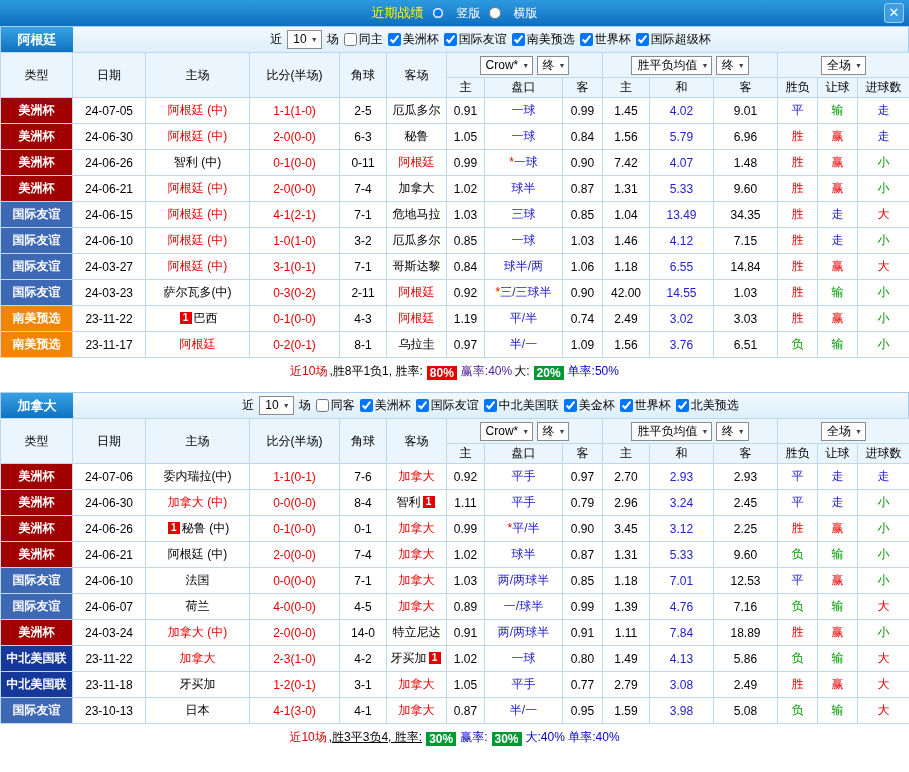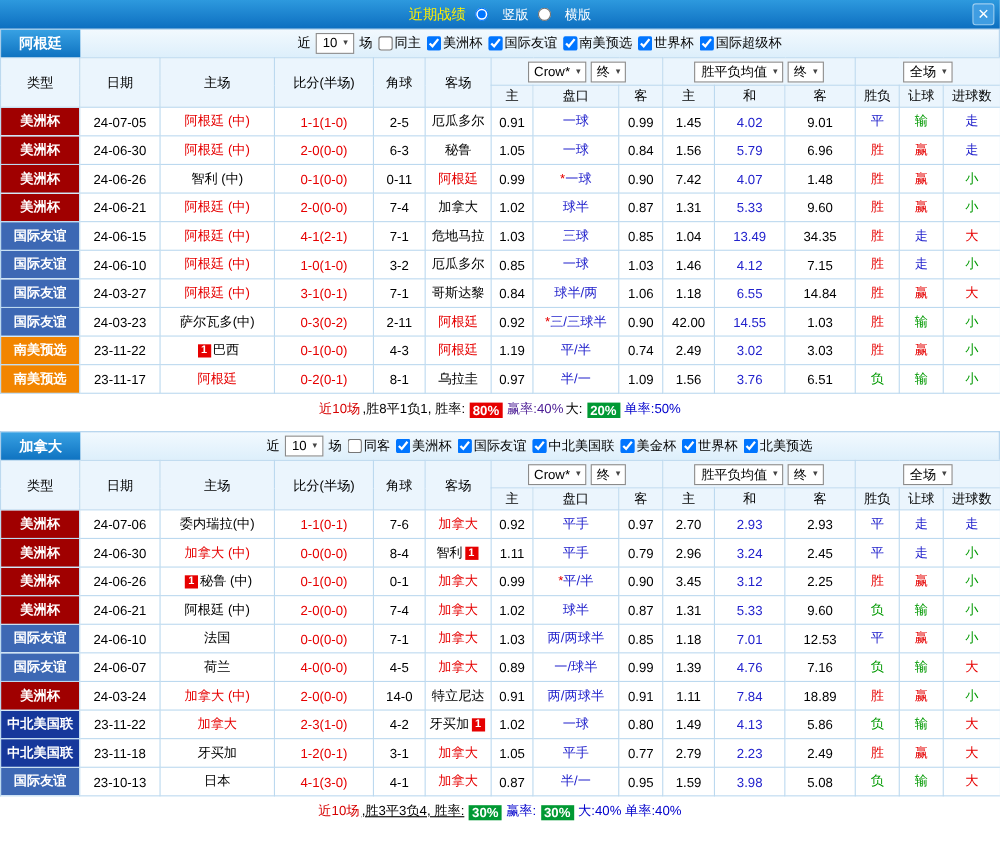"2.23" td.mid { text: 2.23 -> 3.08 }
